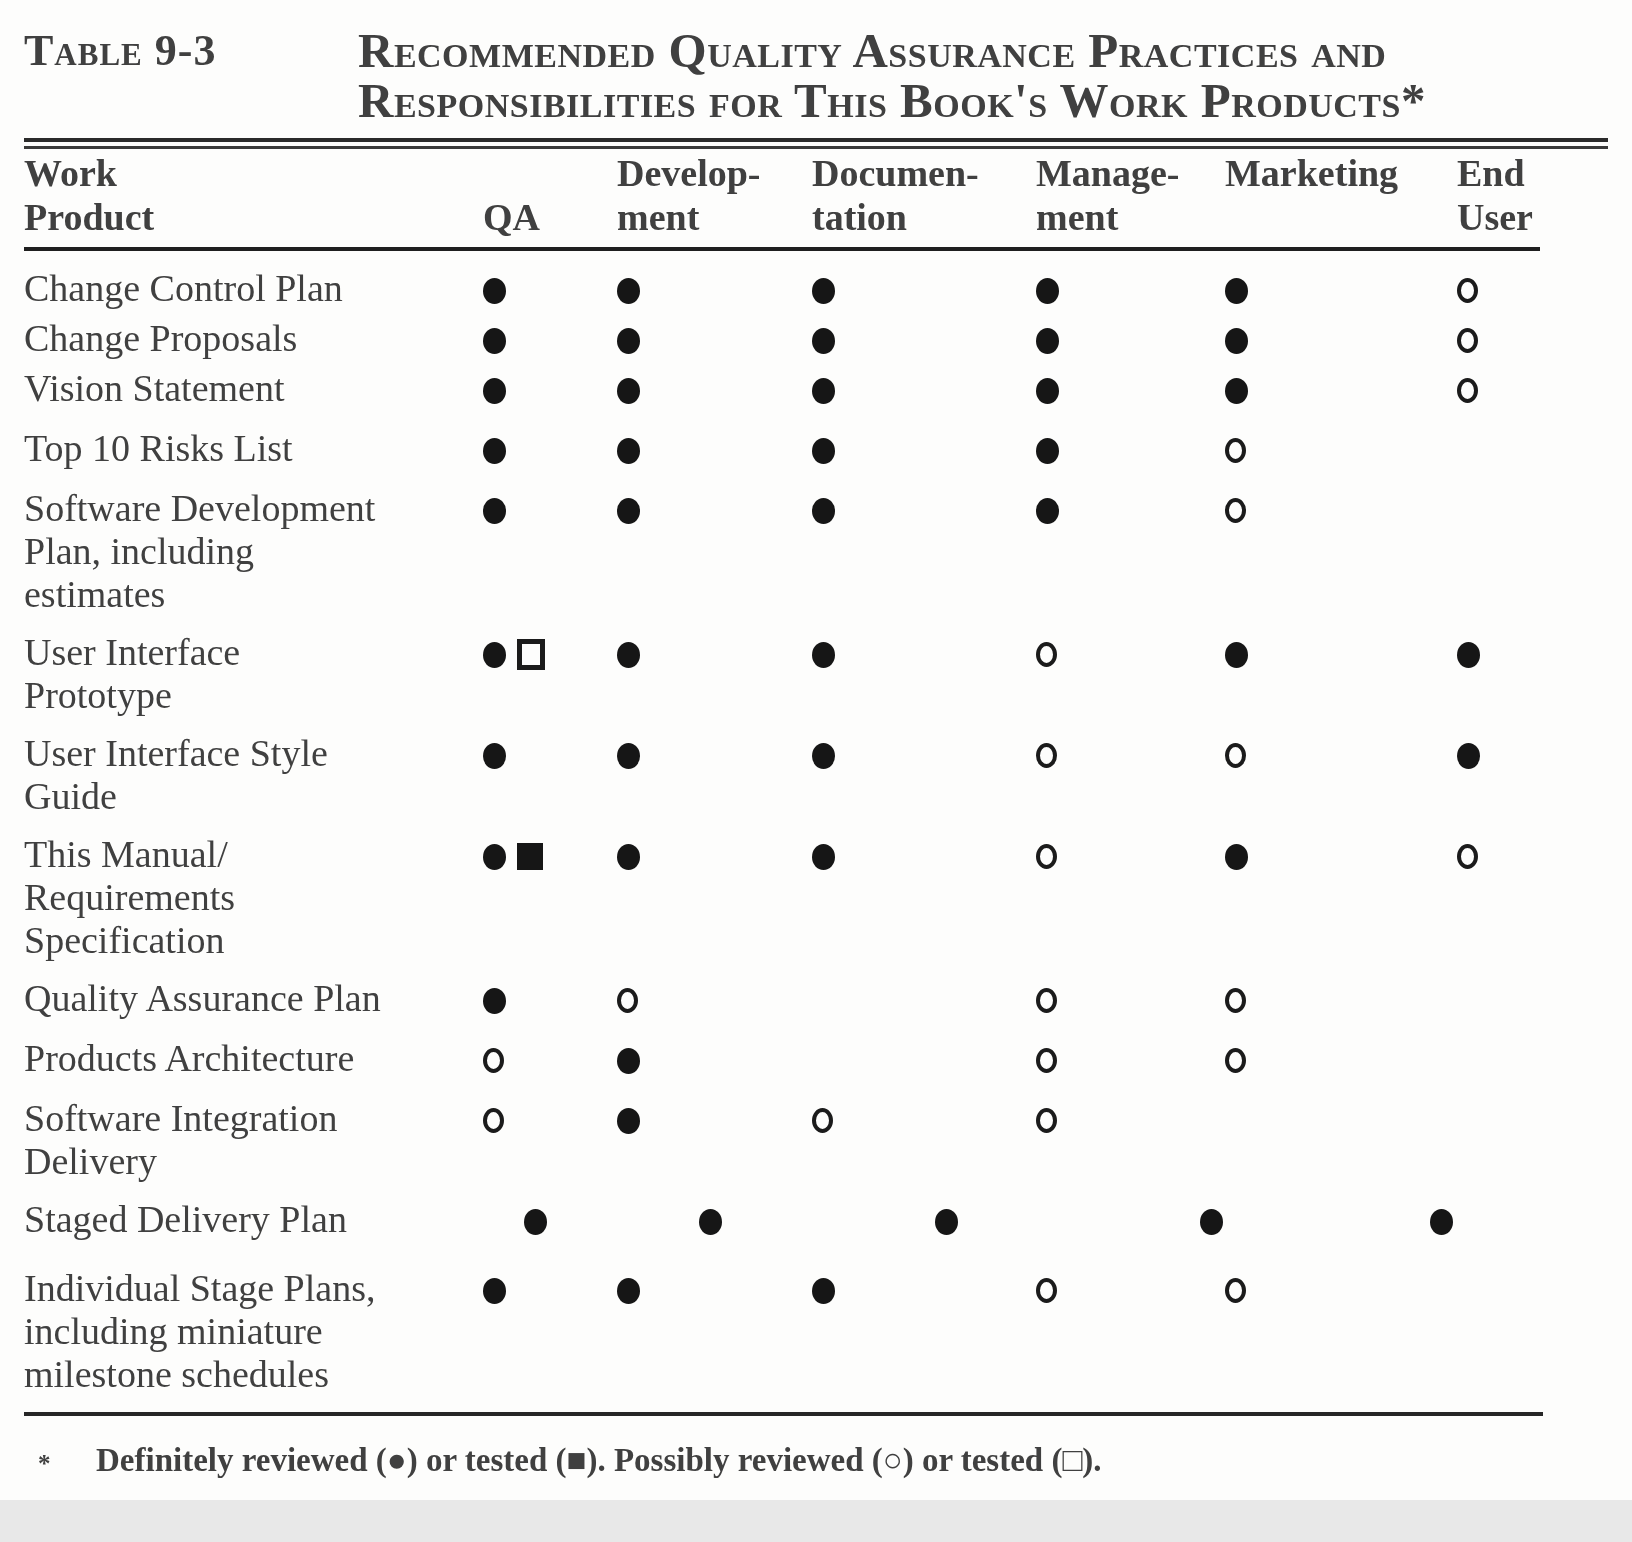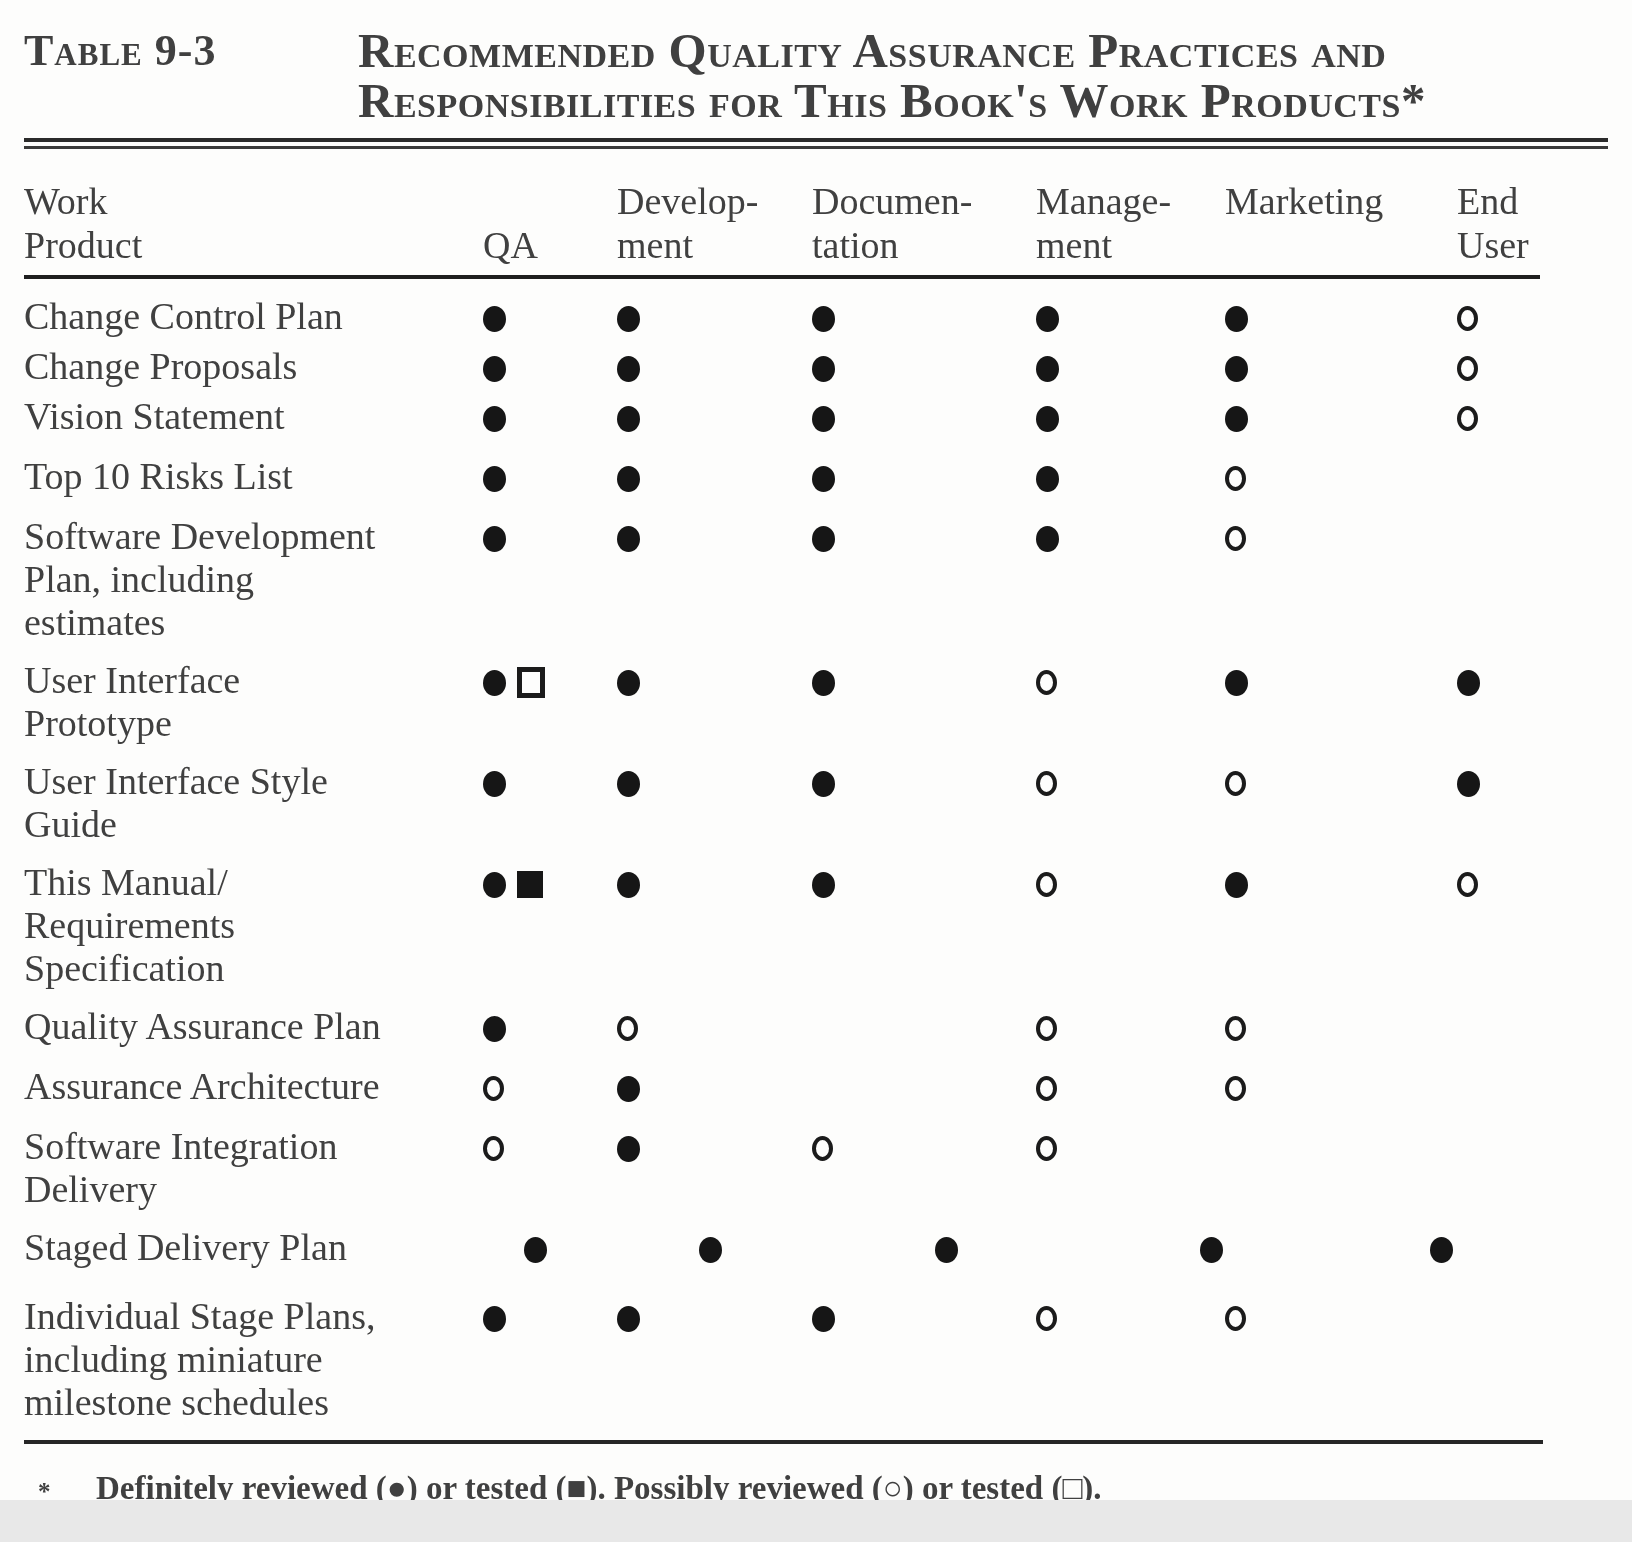"Work" .col-headers { font-weight: 400 -> 700; margin-top: 30px -> 2px }
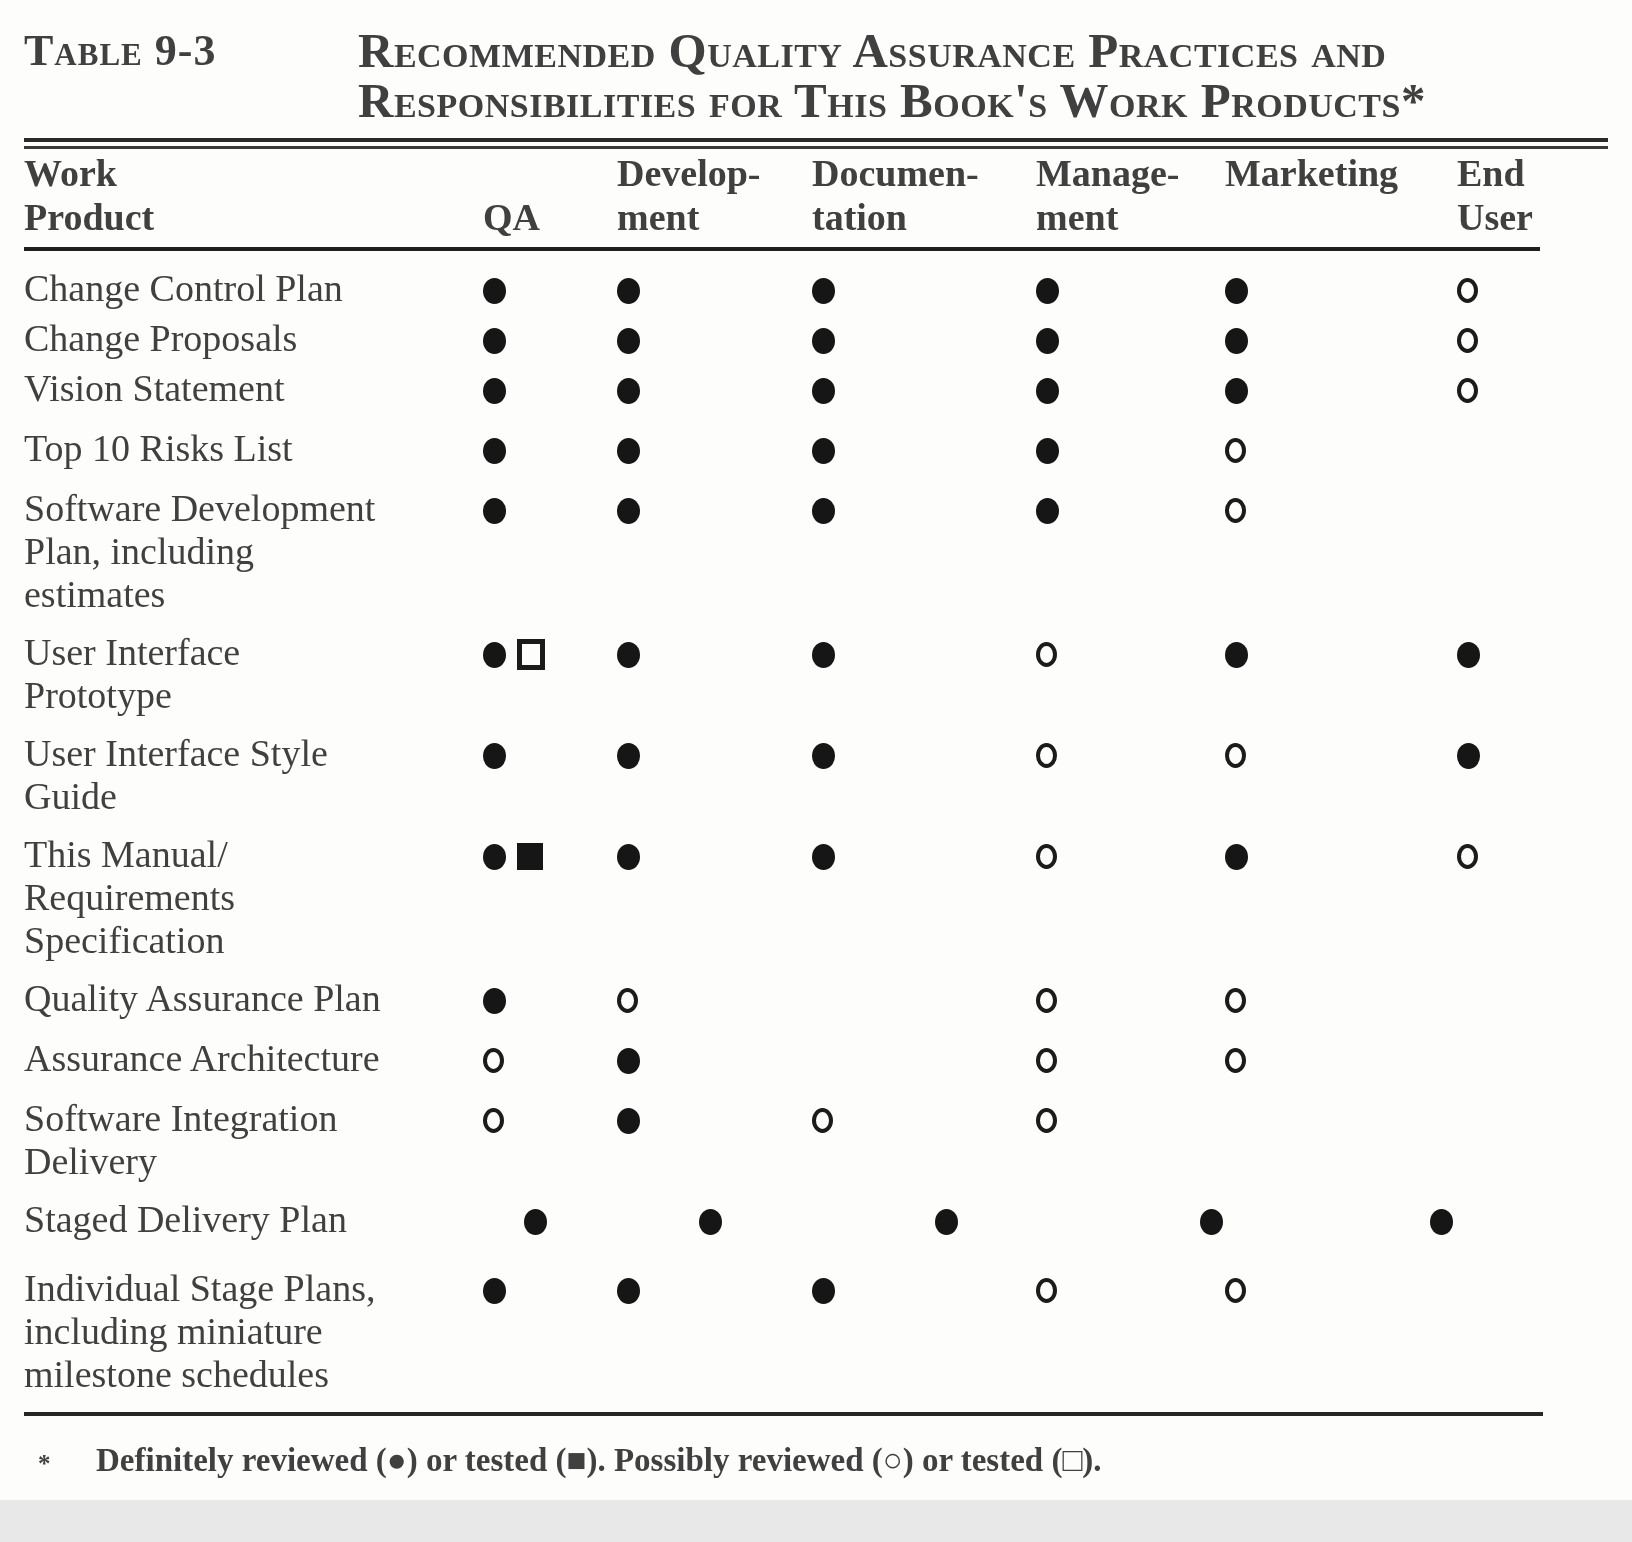"Assurance Architecture" div.nline { text: Assurance -> Products }
